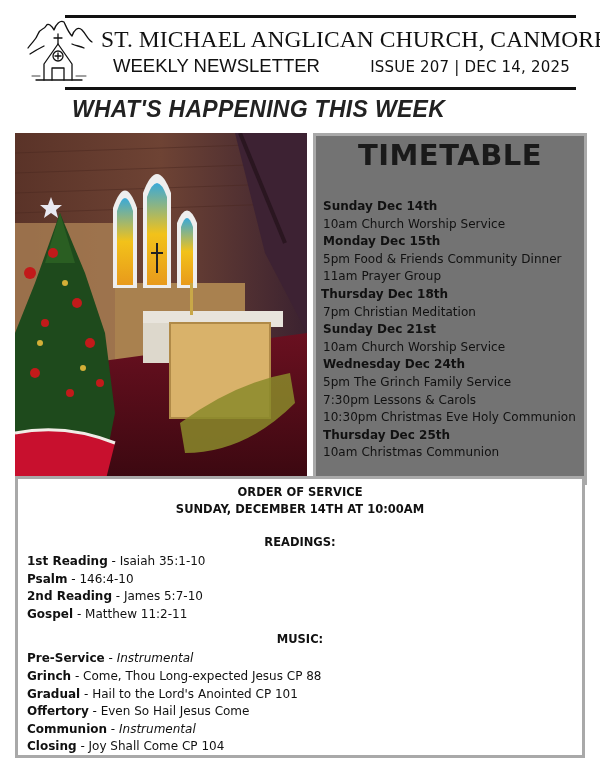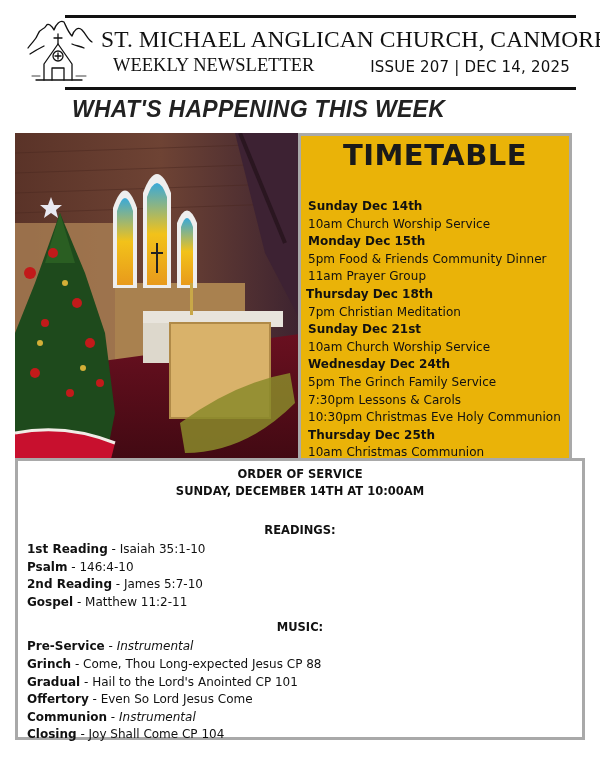"WEEKLY NEWSLETTER" .subtitle { font-family: Liberation Serif, serif -> Liberation Sans, sans-serif }
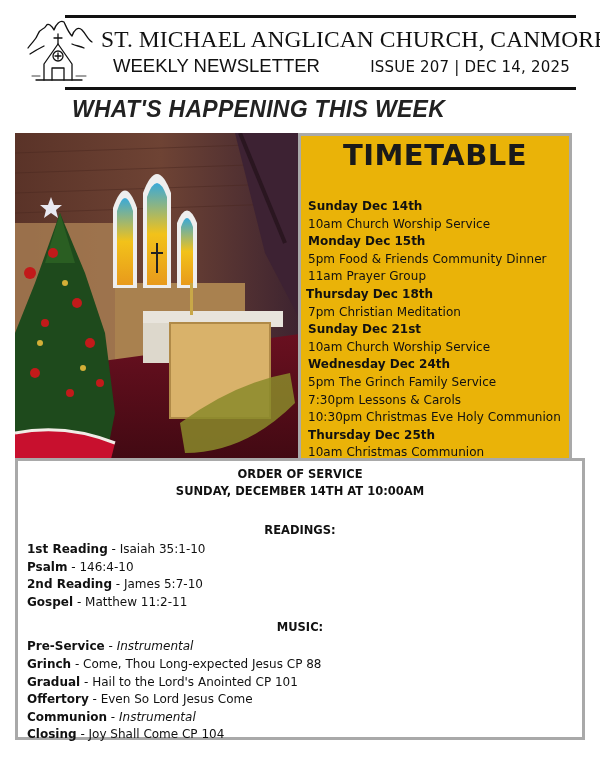"TIMETABLE" .timetable { background: #eab308 -> #737373; left: 298px -> 313px }
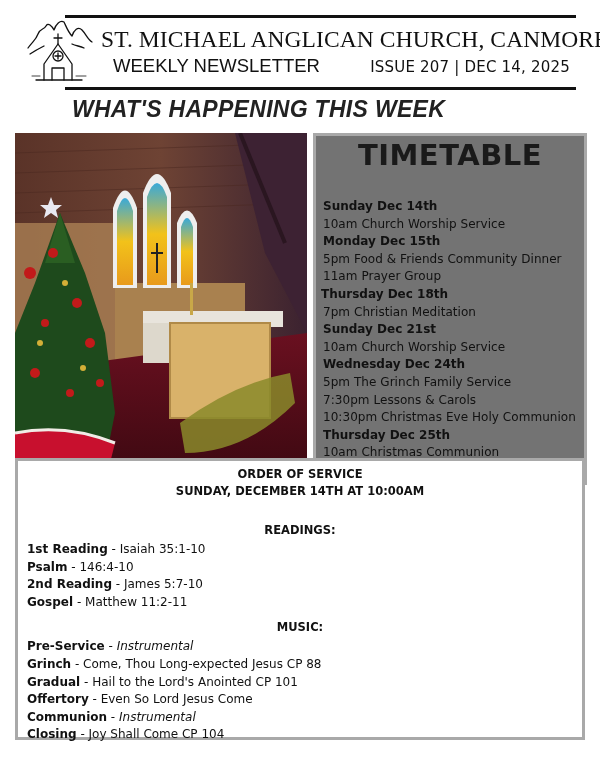"ORDER OF SERVICE" .service { top: 458px -> 476px }
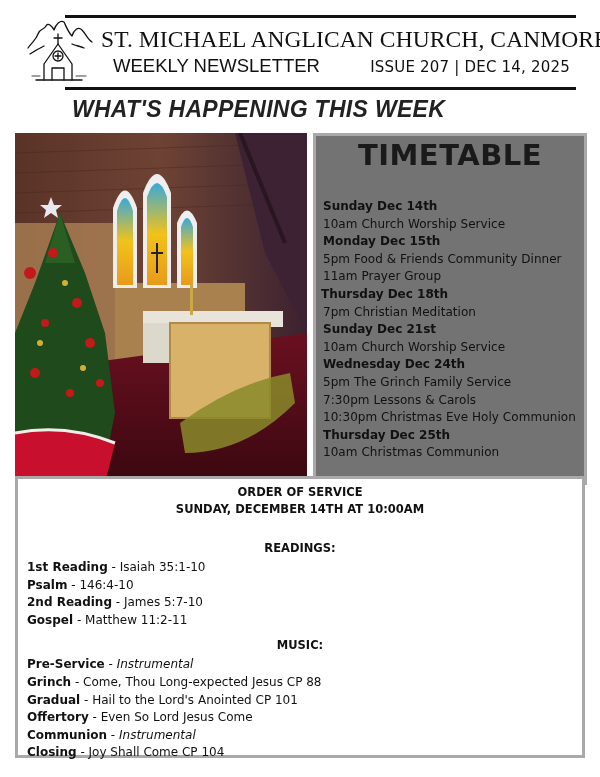"READINGS:" .svc-sec { margin-top: 22px -> 16px }
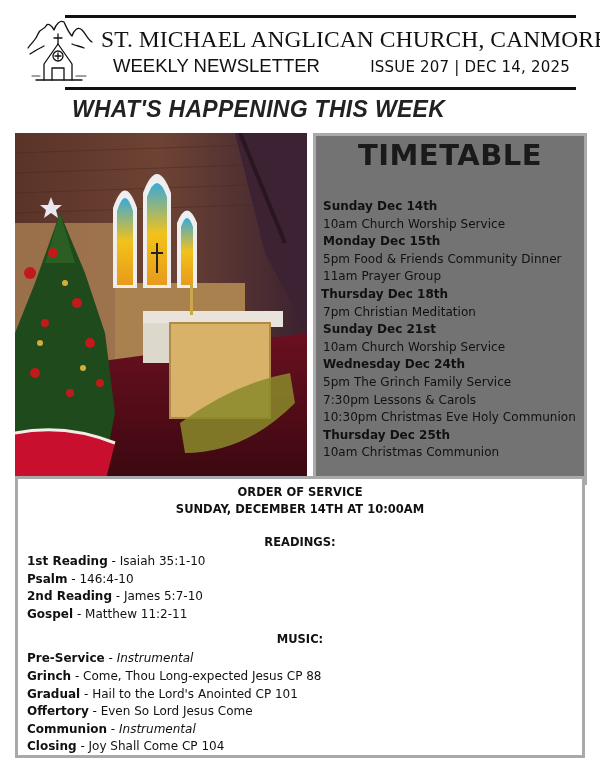"Even So Lord Jesus Come" span.val { text: Lord -> Hail }
